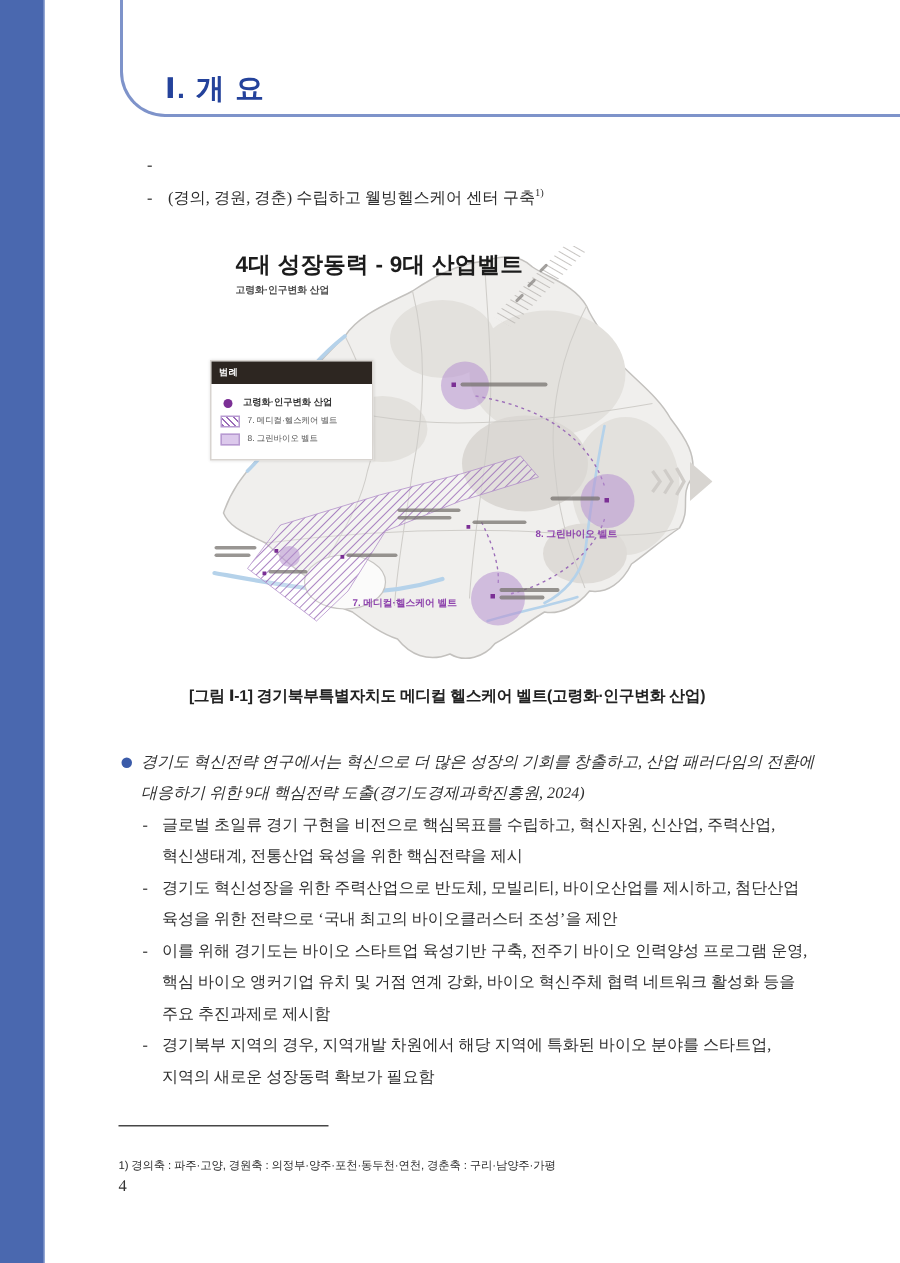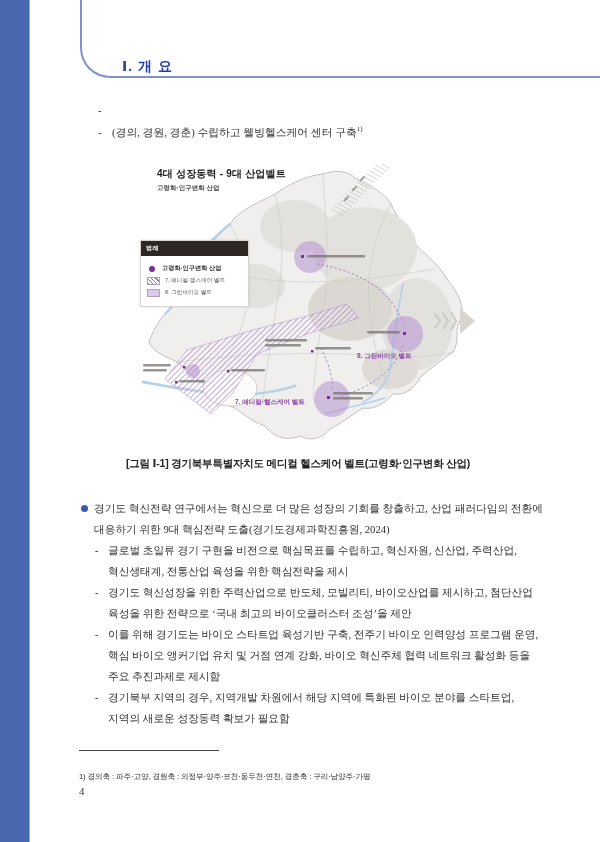"Ⅰ. 개 요" .section-title { font-size: 14px -> 19px; margin: 12px -> 0 }
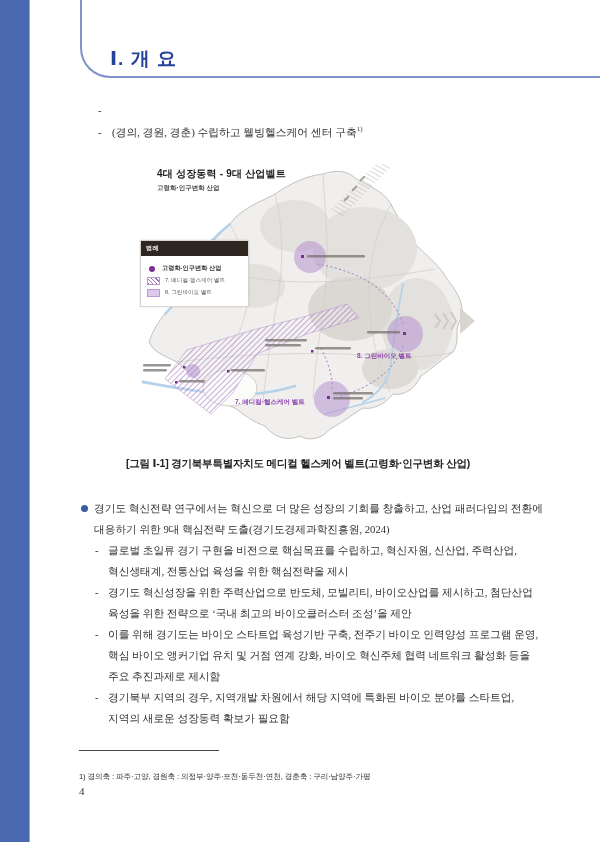"4대 성장동력 - 9대 산업벨트" .map-title { font-size: 10px -> 15px }
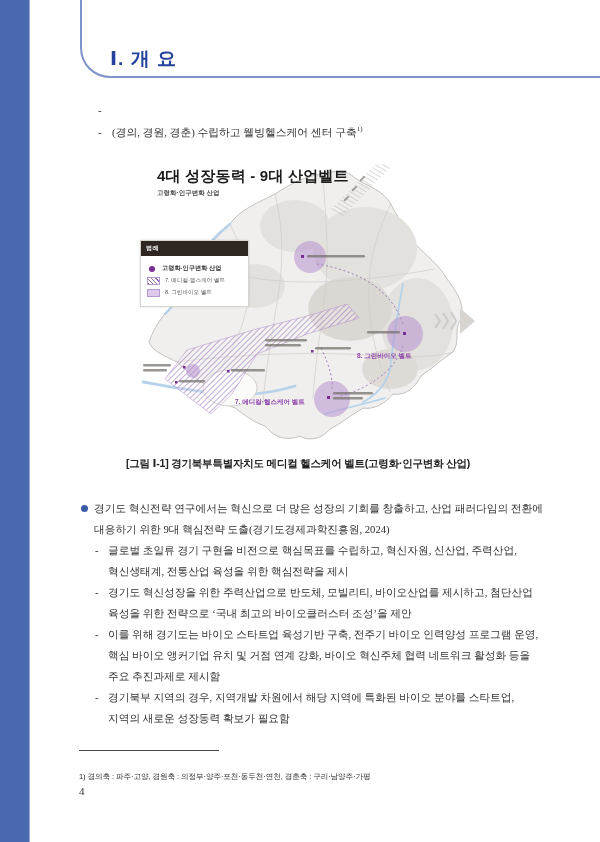"경기도 혁신전략 연구에서는 혁신으로 더" .bullet-item { font-style: none -> italic }
